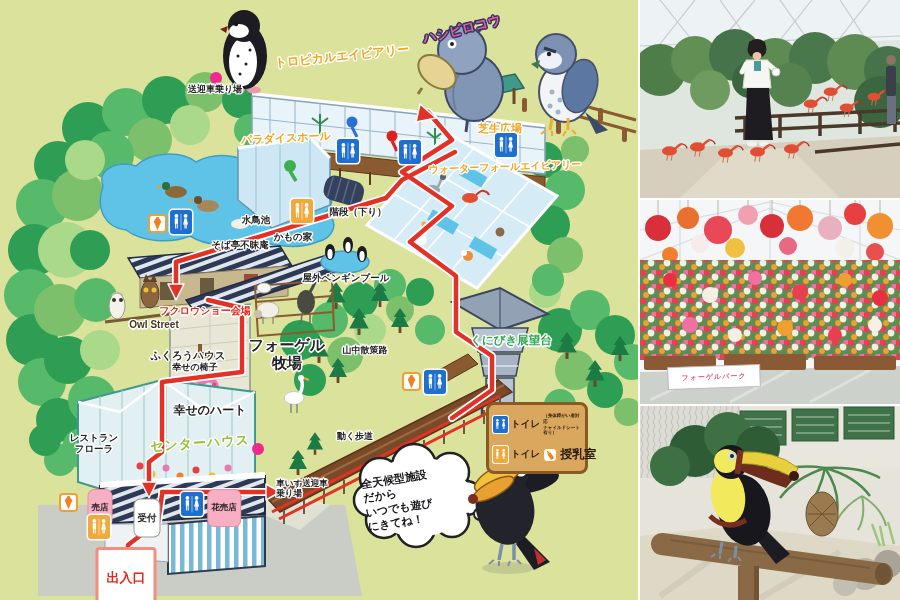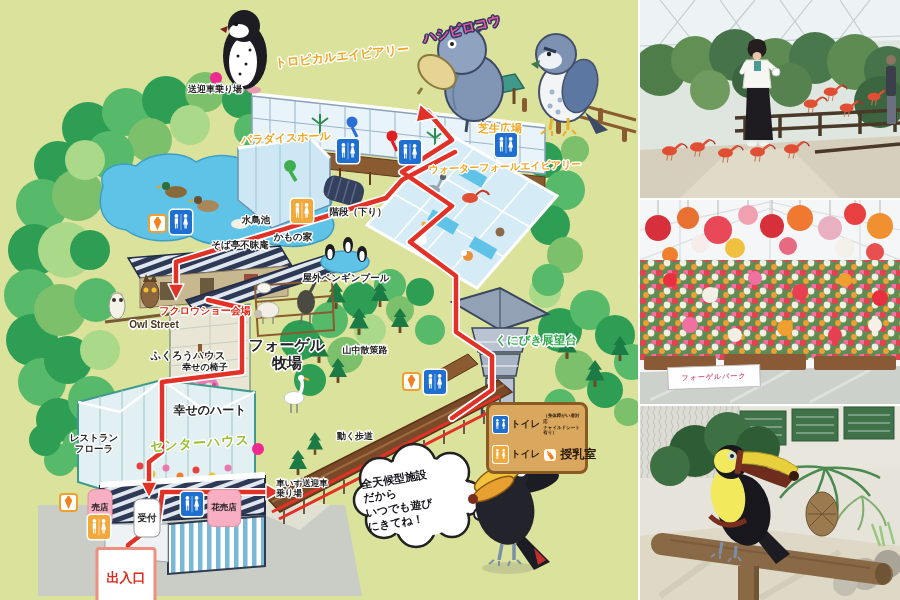"くにびき展望台" .green { margin-left: 25px -> none }
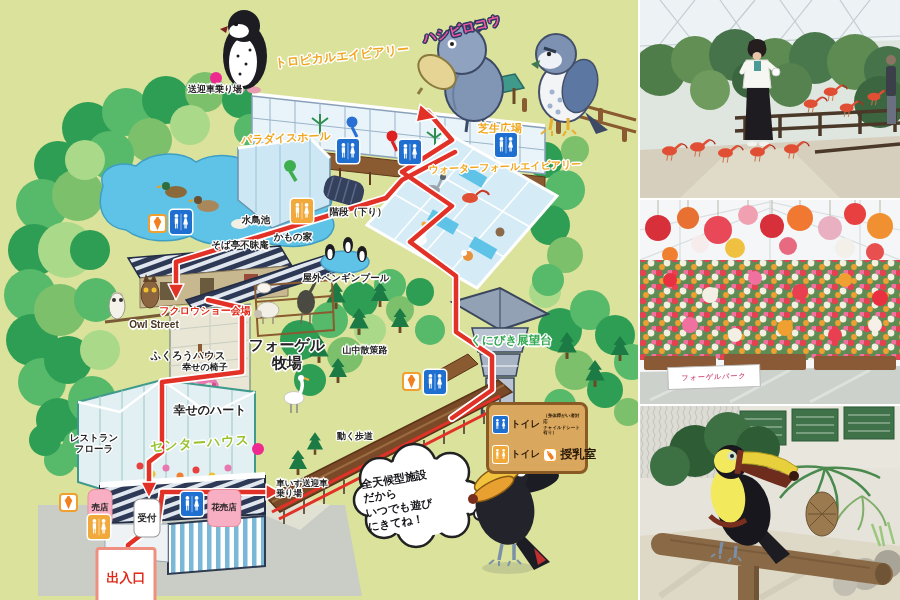"幸せの椅子" div.lbl { margin-left: 10px -> none }
